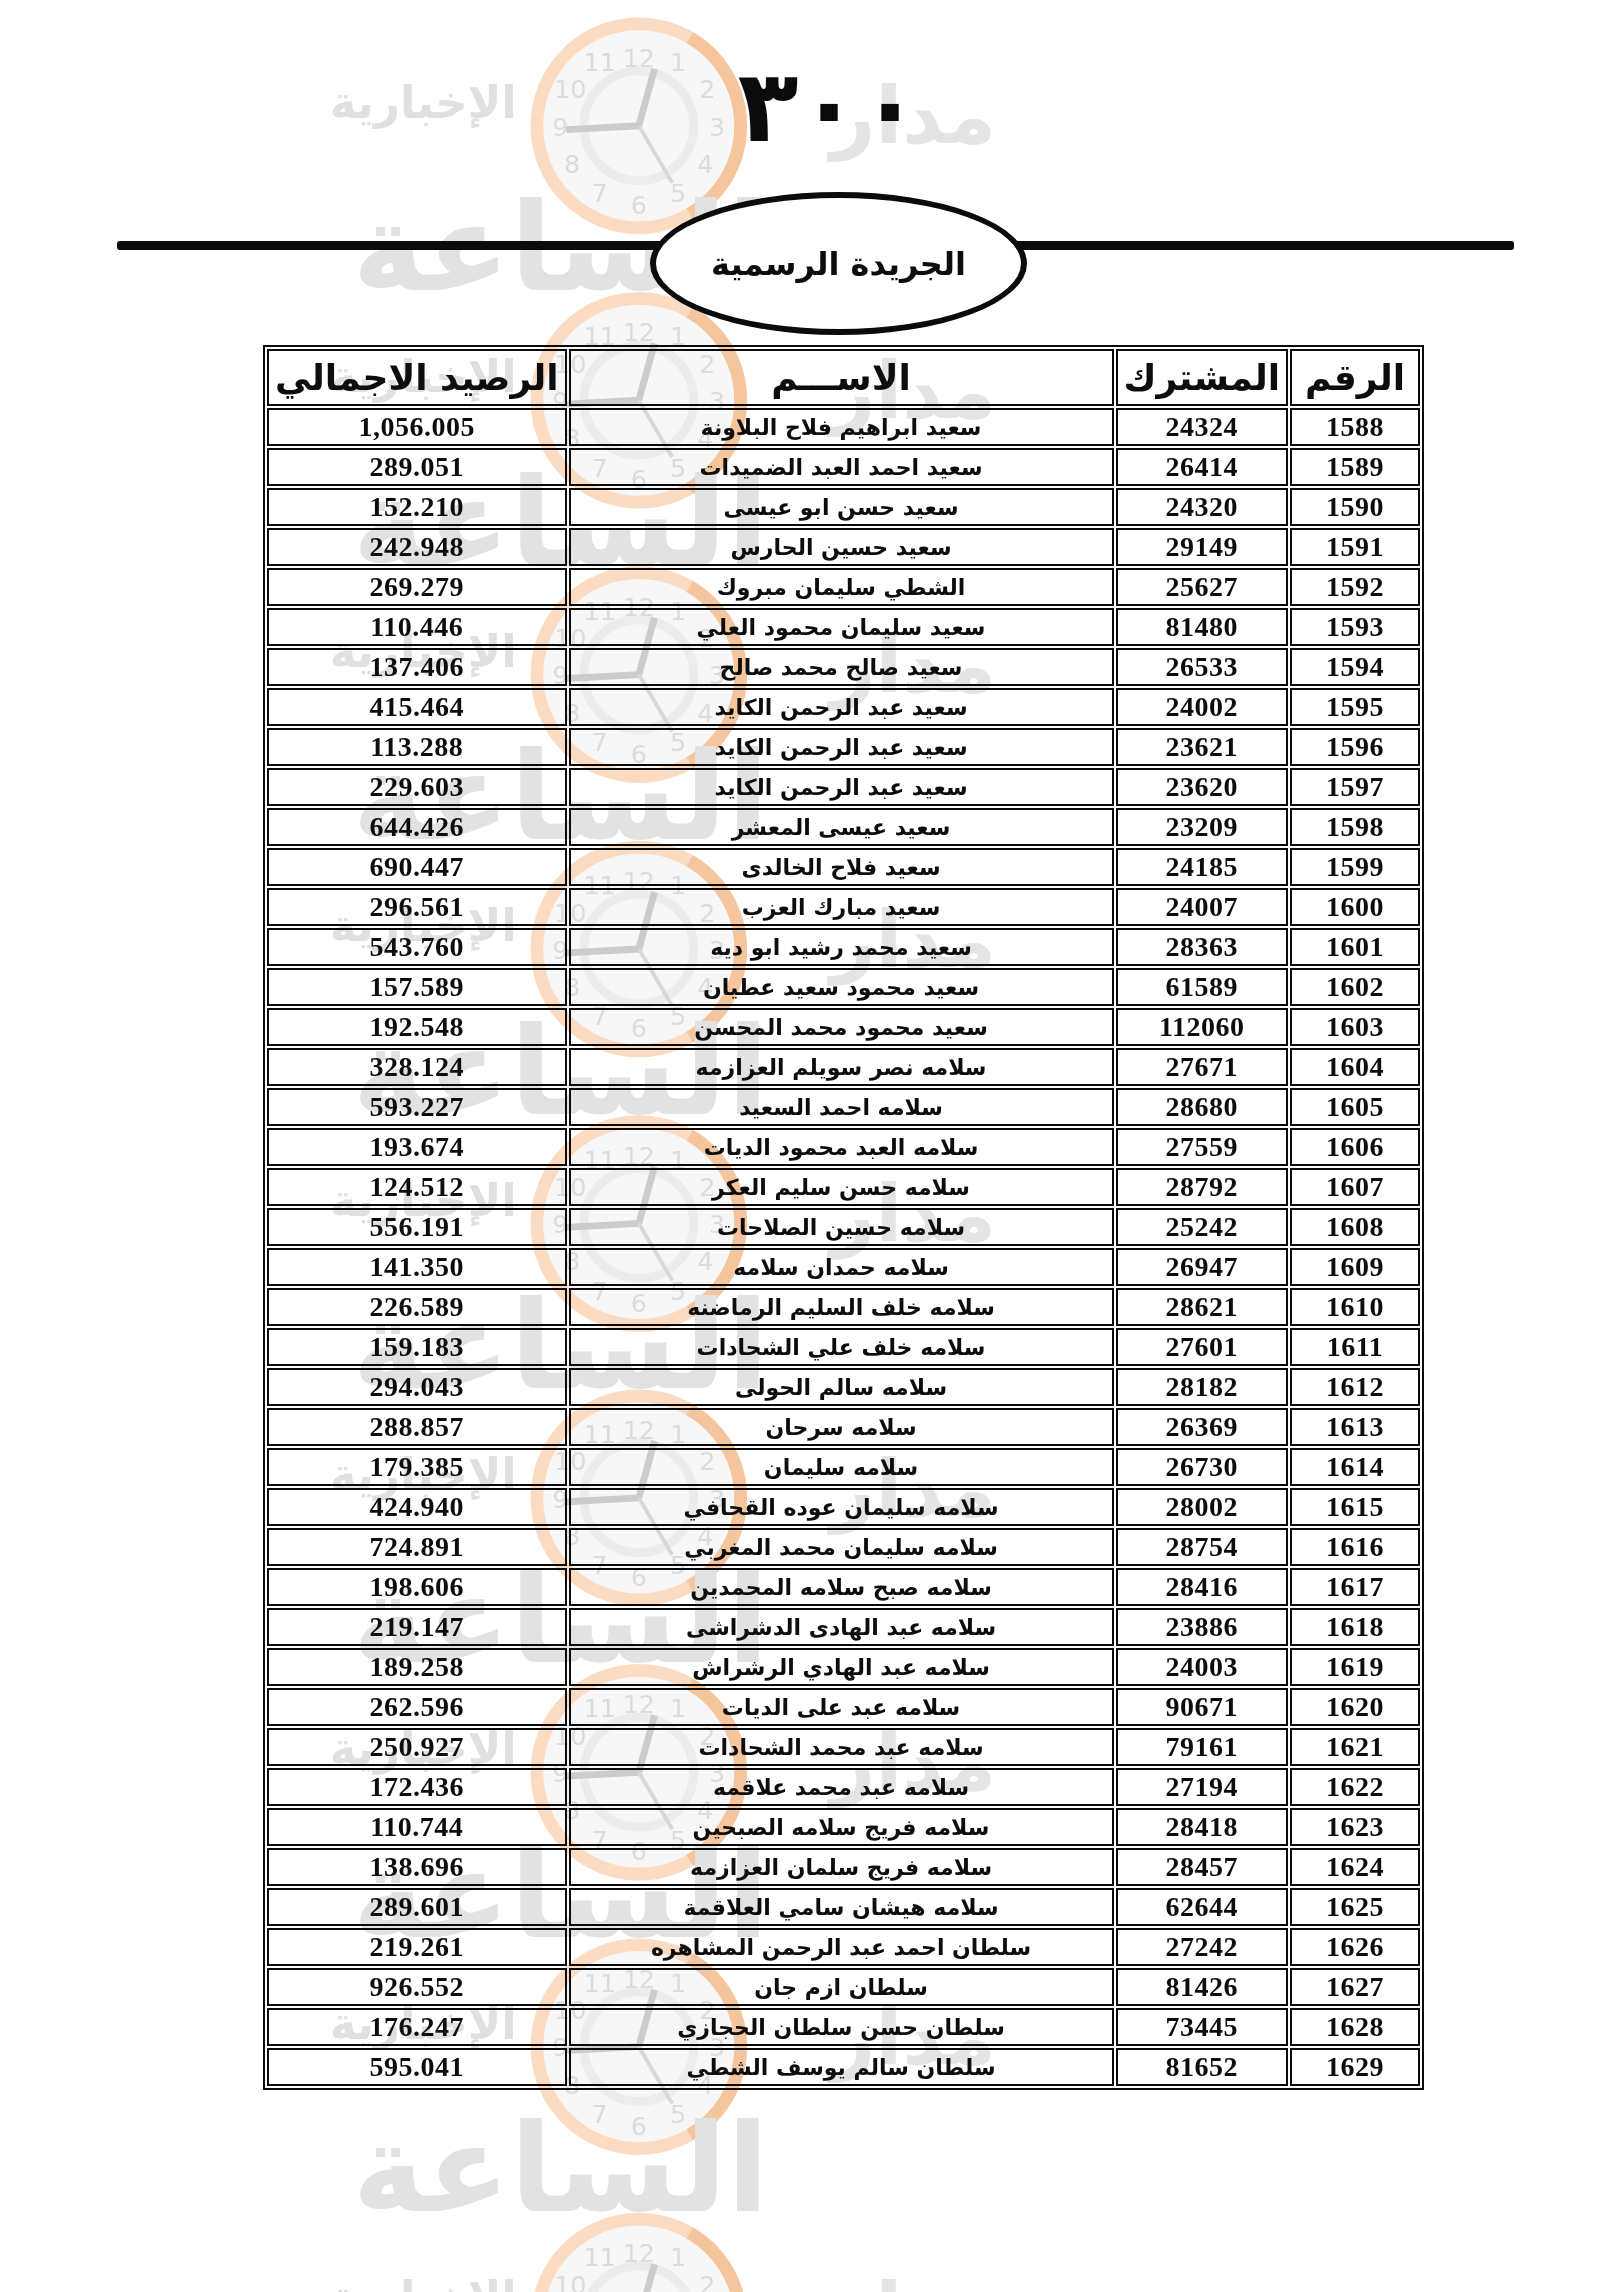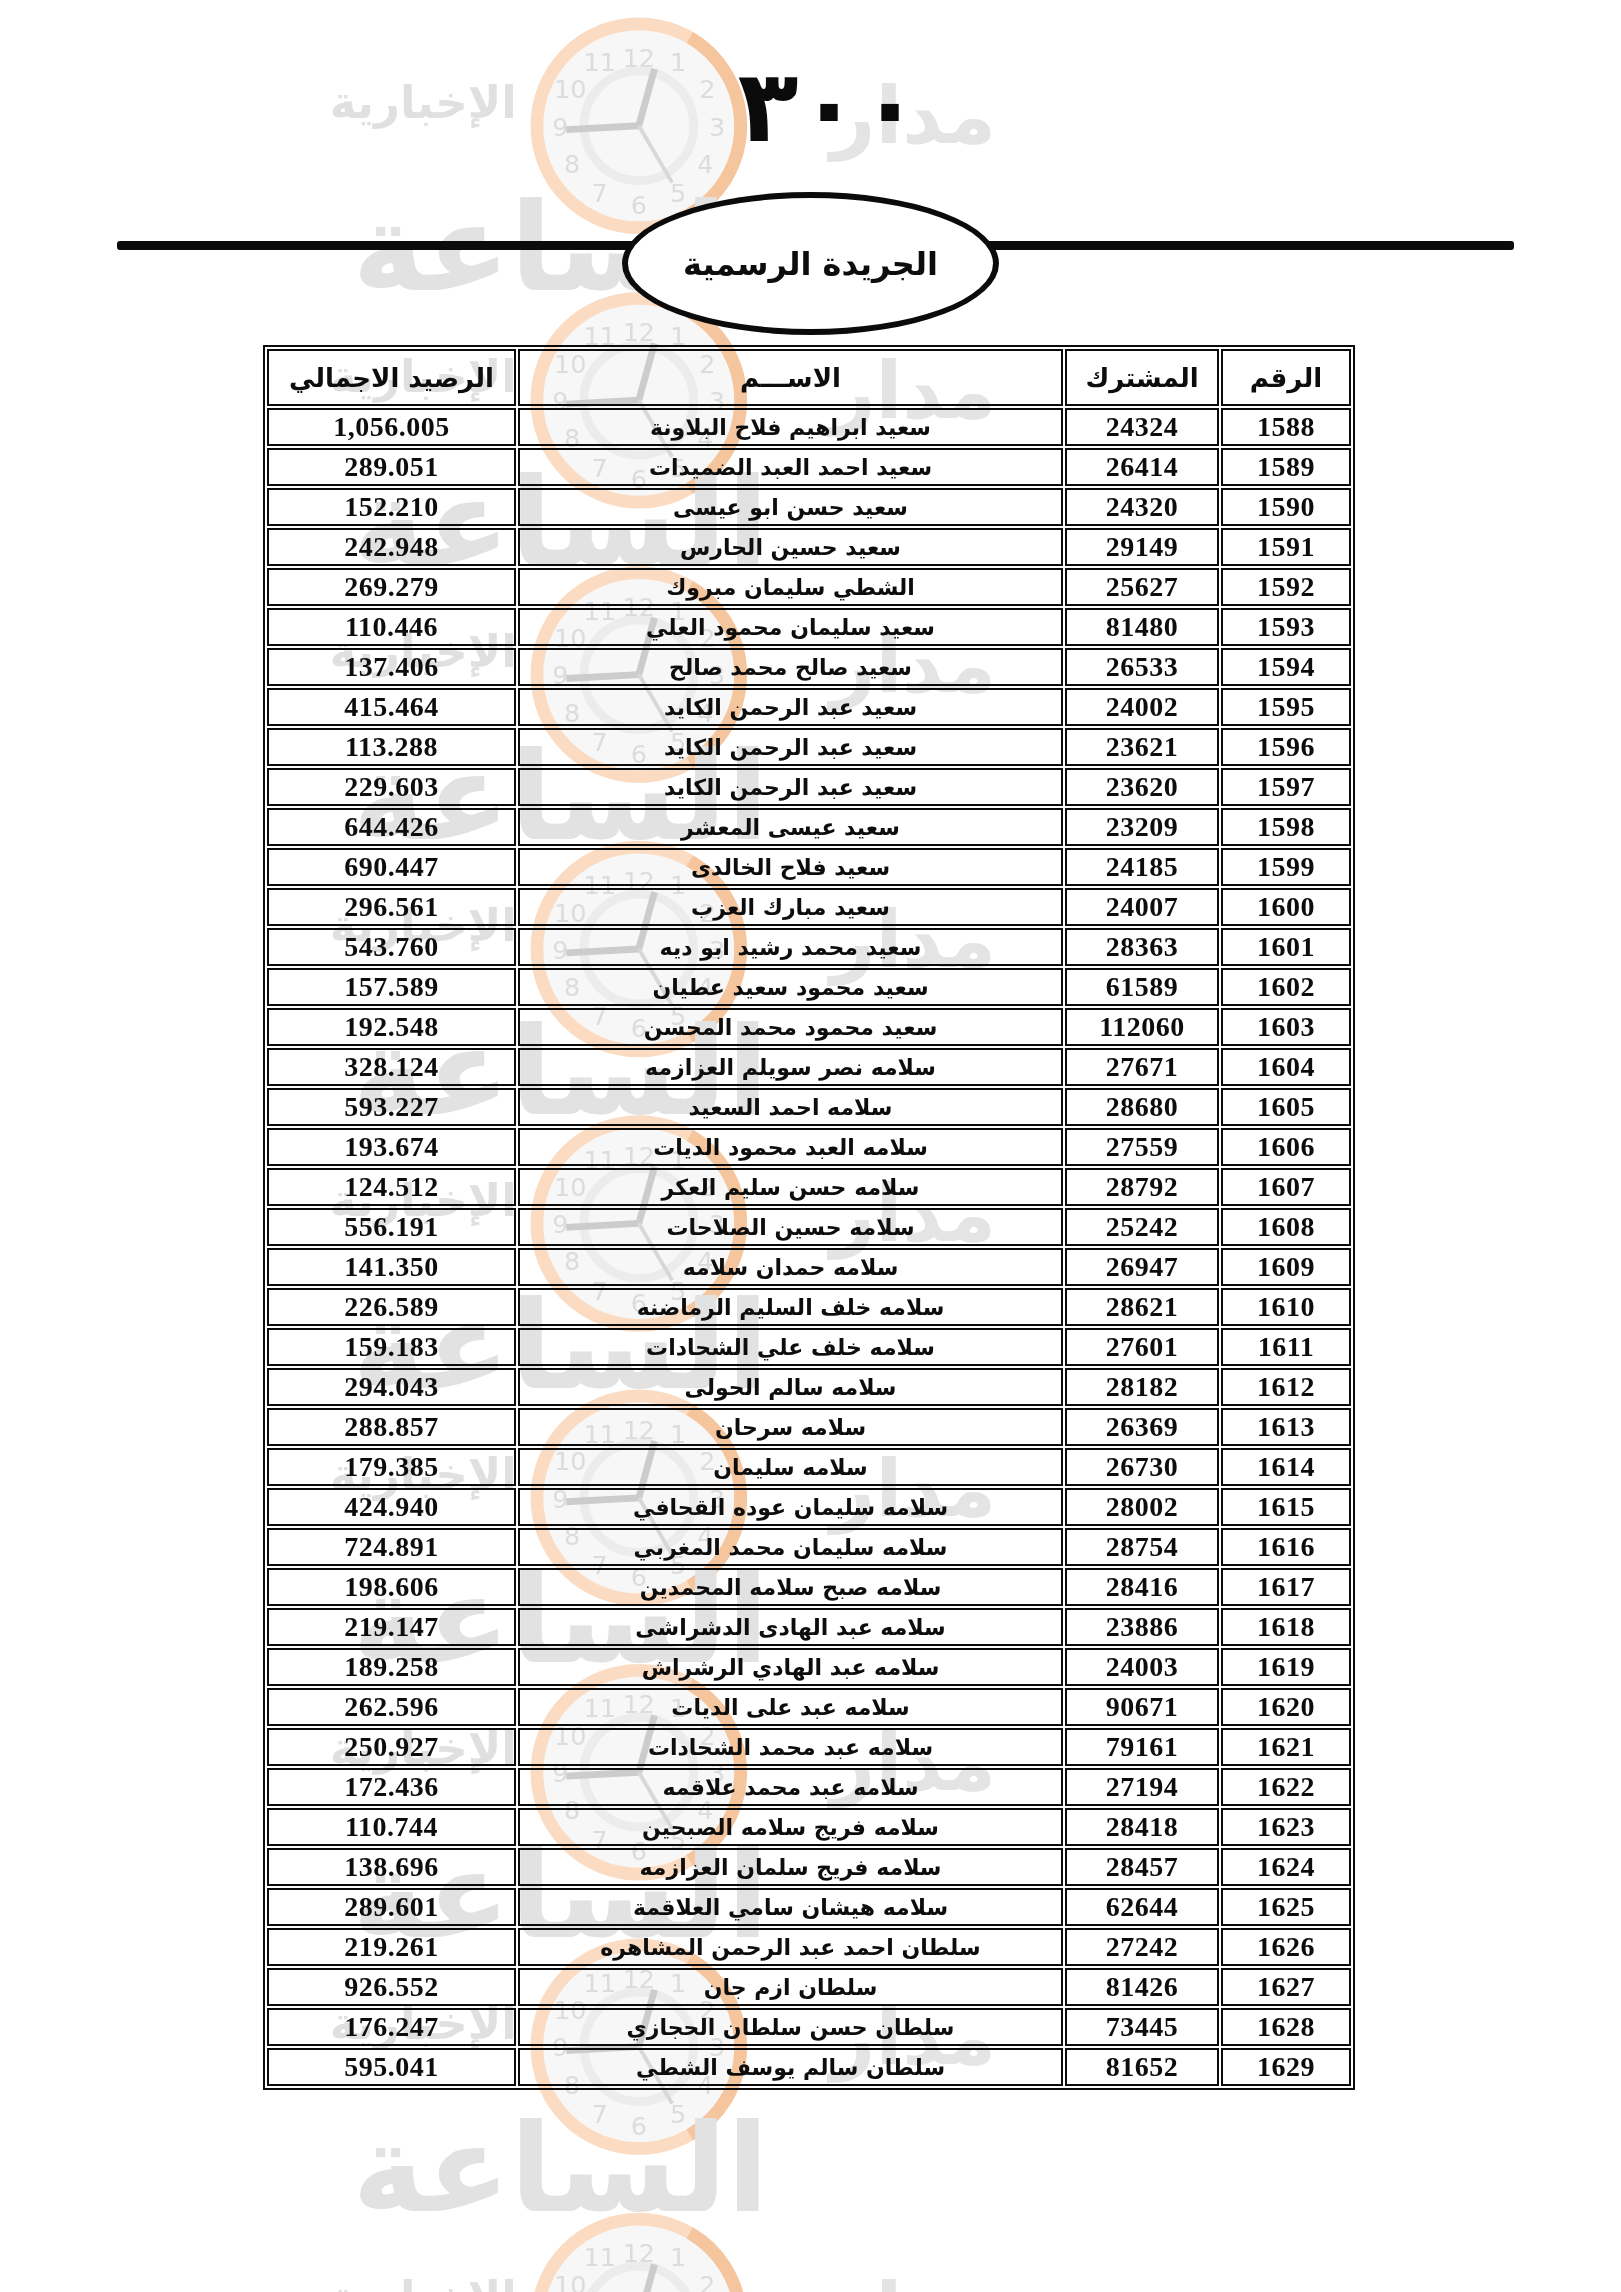"الجريدة الرسمية" .banner-oval { left: 581px -> 609px }
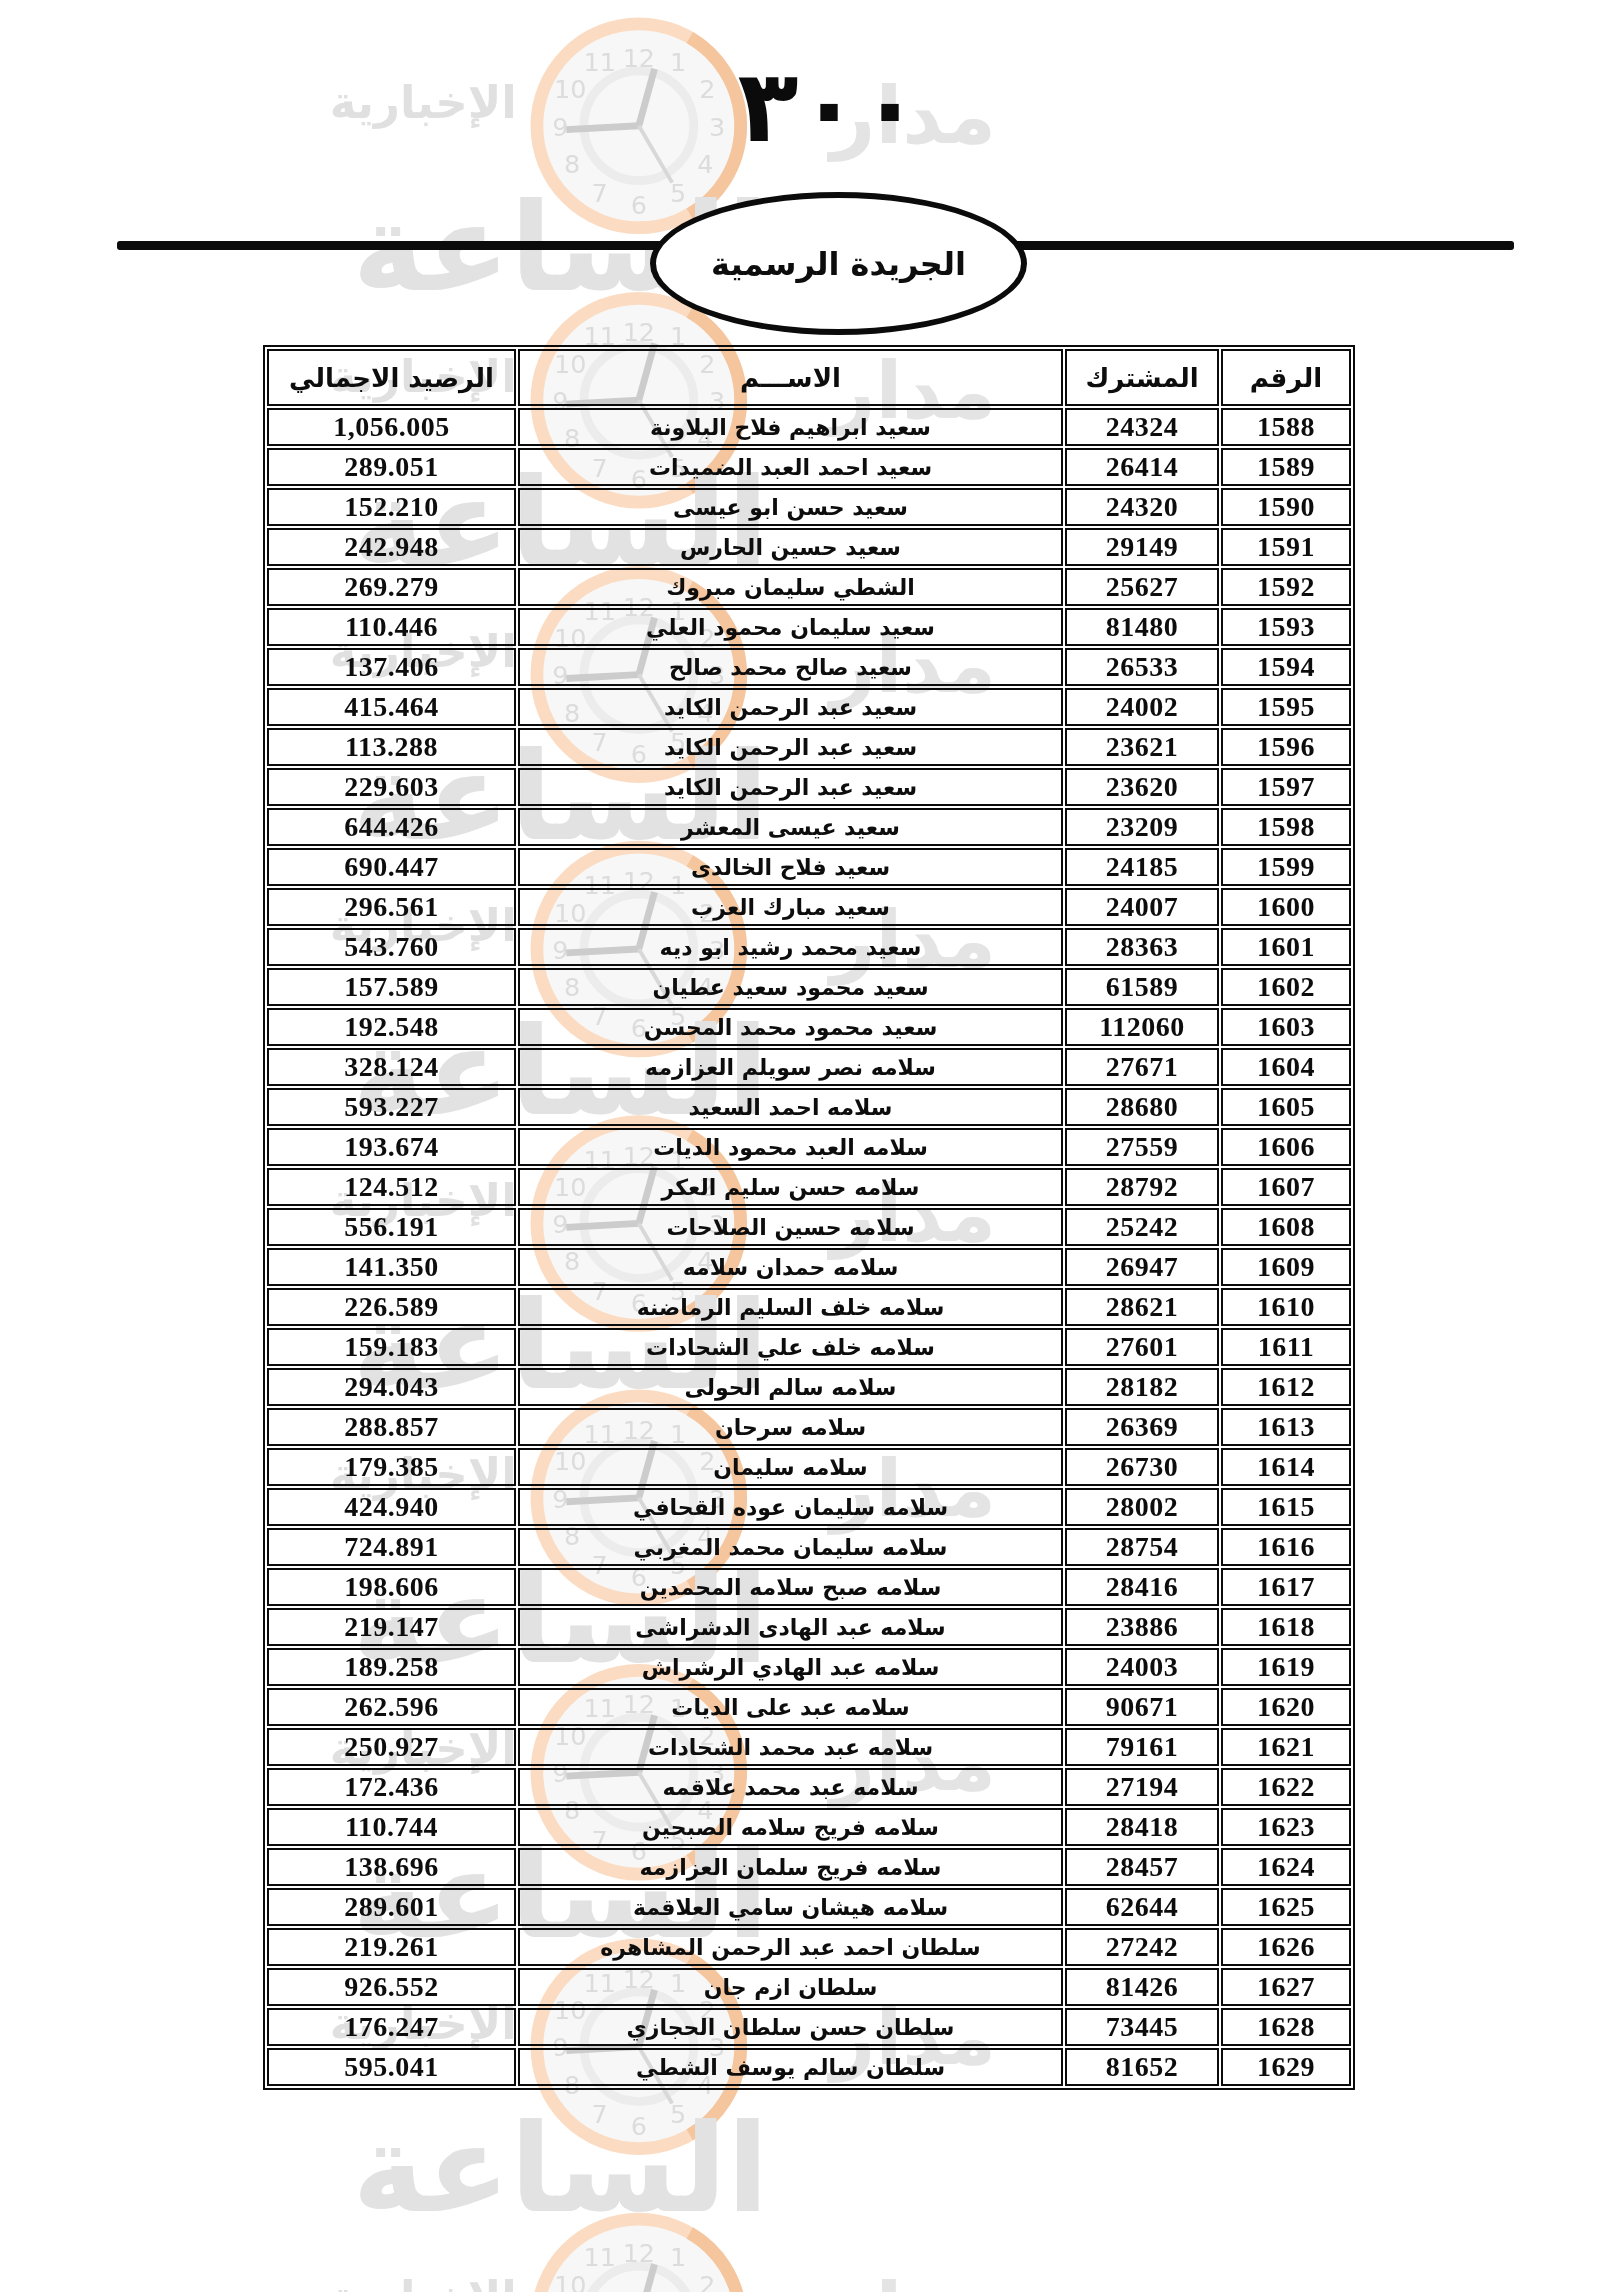"الرصيد الاجمالي" table.gz th { font-size: 26px -> 36px }
